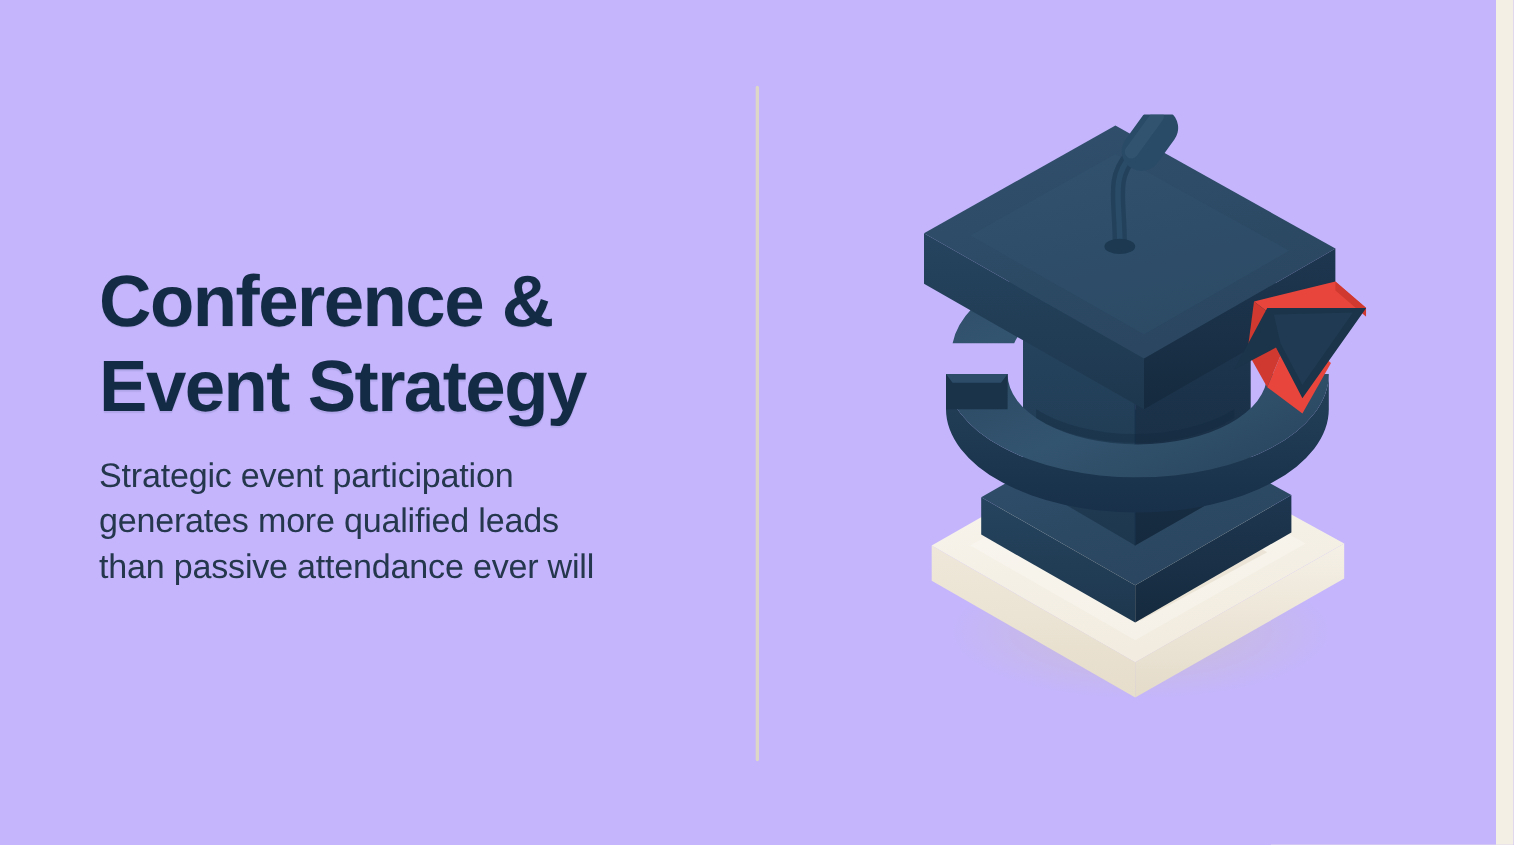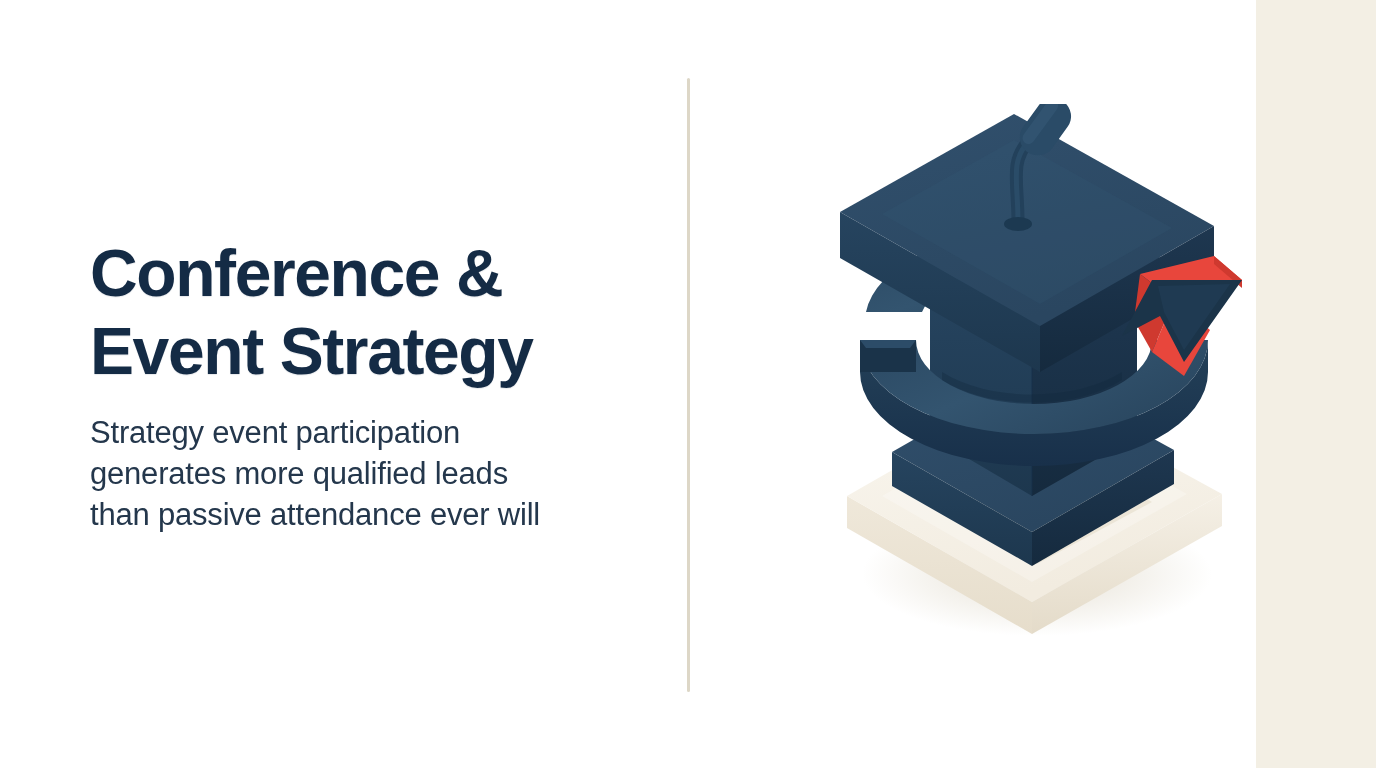"Conference &" #slide { background: #ffffff -> #c4b5fd; width: 1256px -> 1360px }
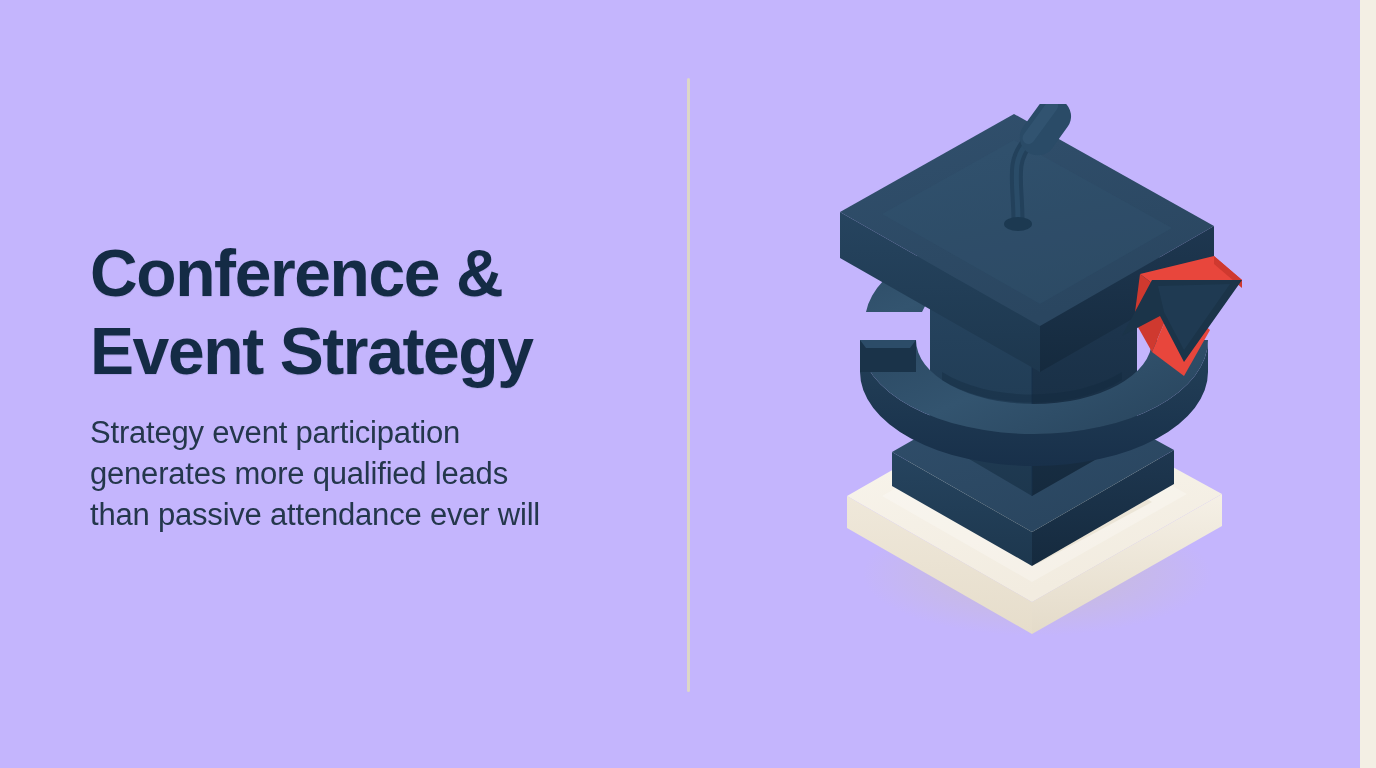"Strategy event participation" p { text: Strategy -> Strategic }
